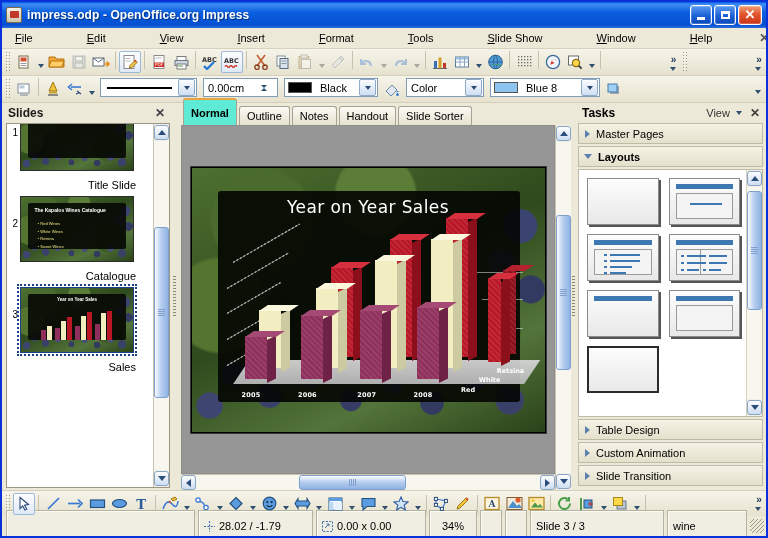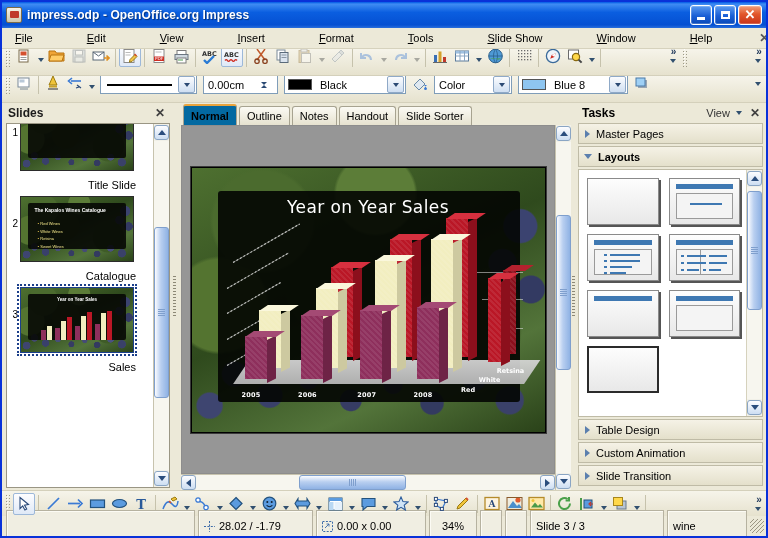"ABC" .toolbar { align-items: flex-end -> flex-start; padding: 8px 1px -> 2px 1px }
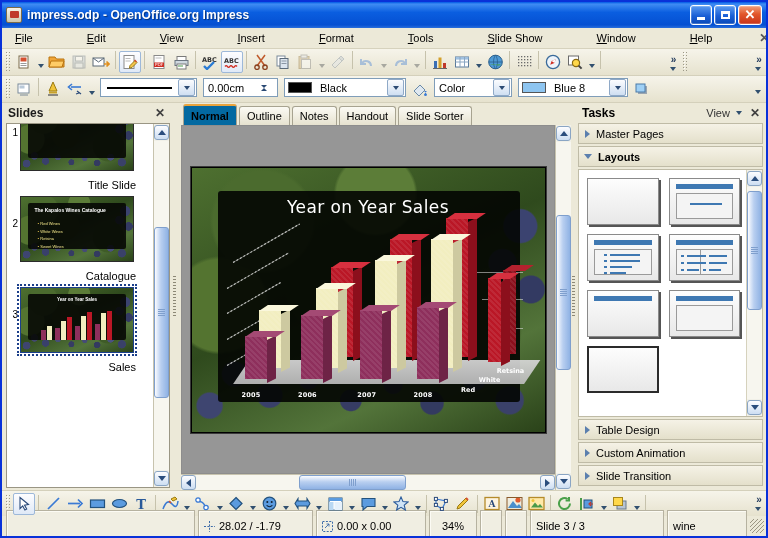"Black" div.combo { width: 122px -> 94px }
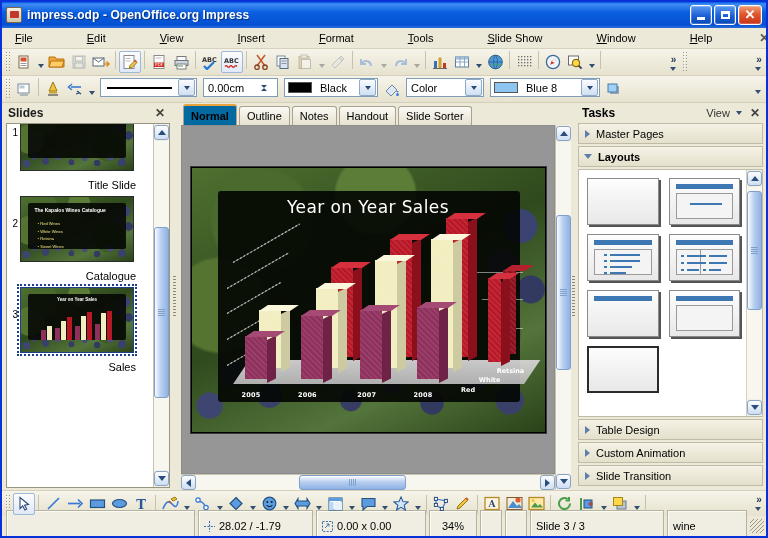"Normal" .tab.active { background: #0369a1 -> #5eead4; height: 21px -> 27px }
